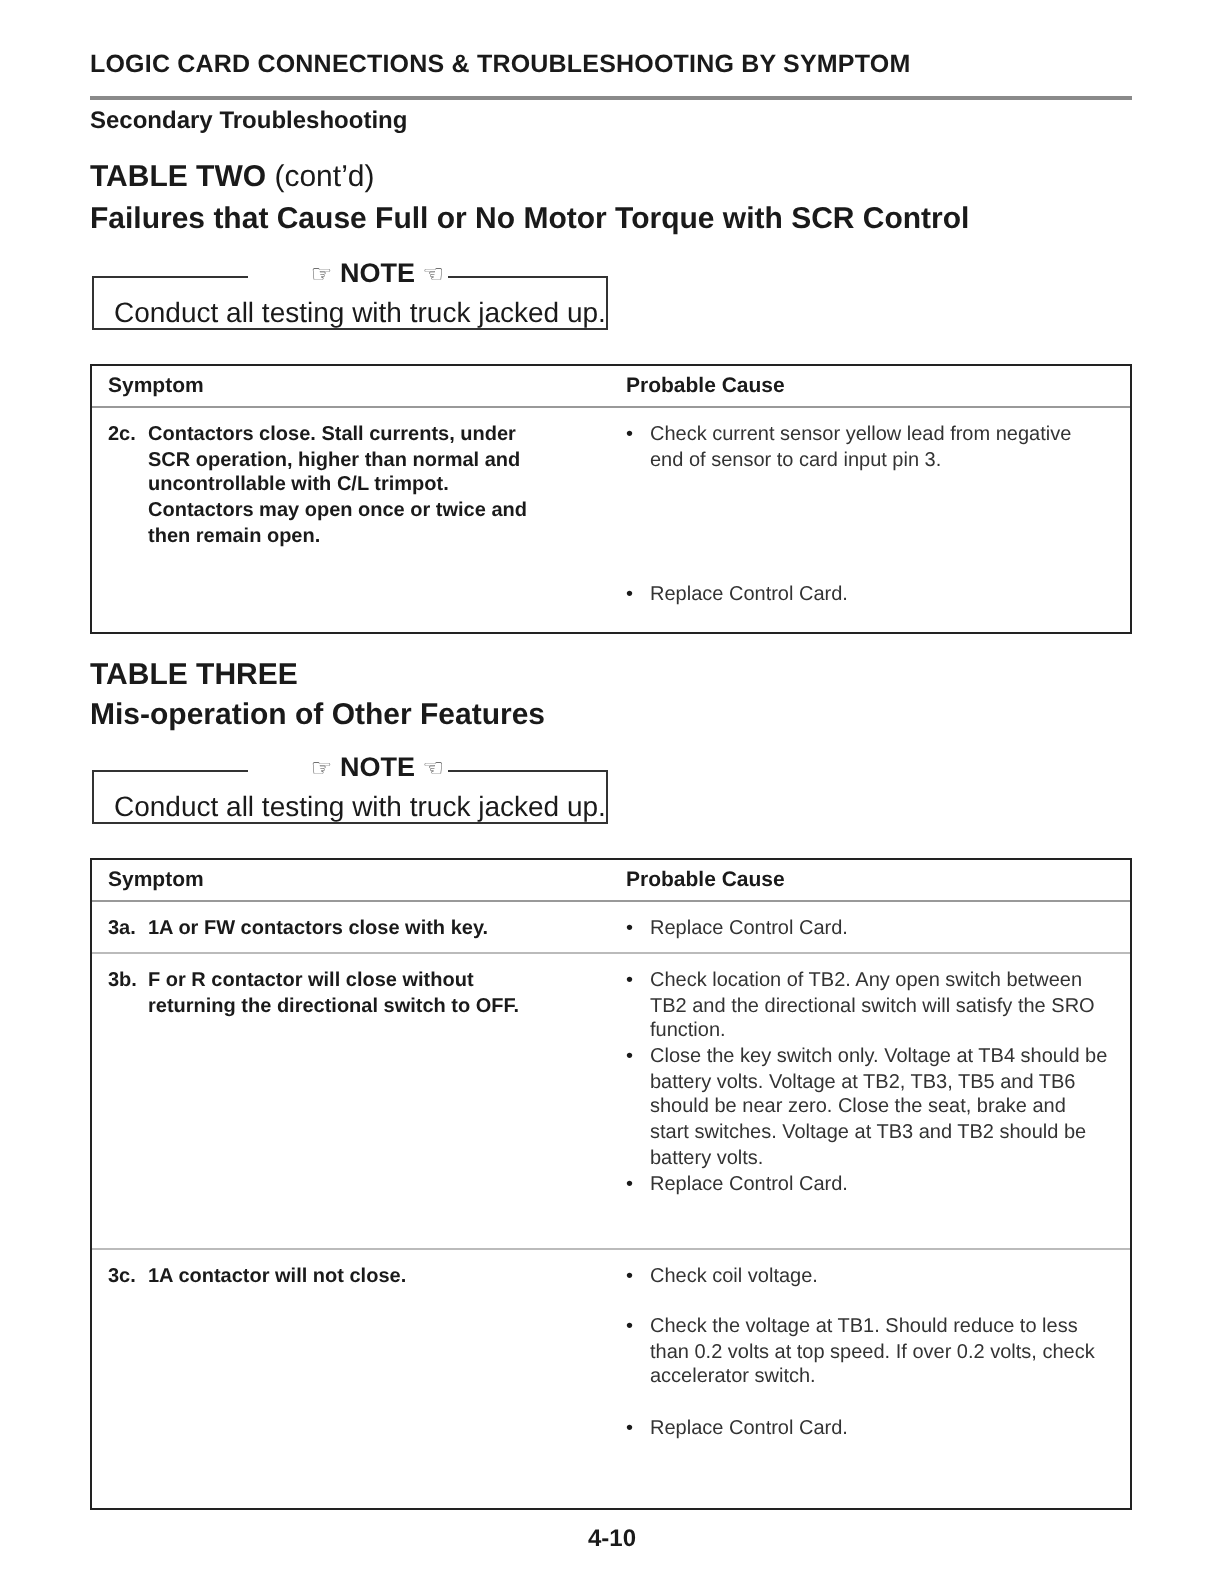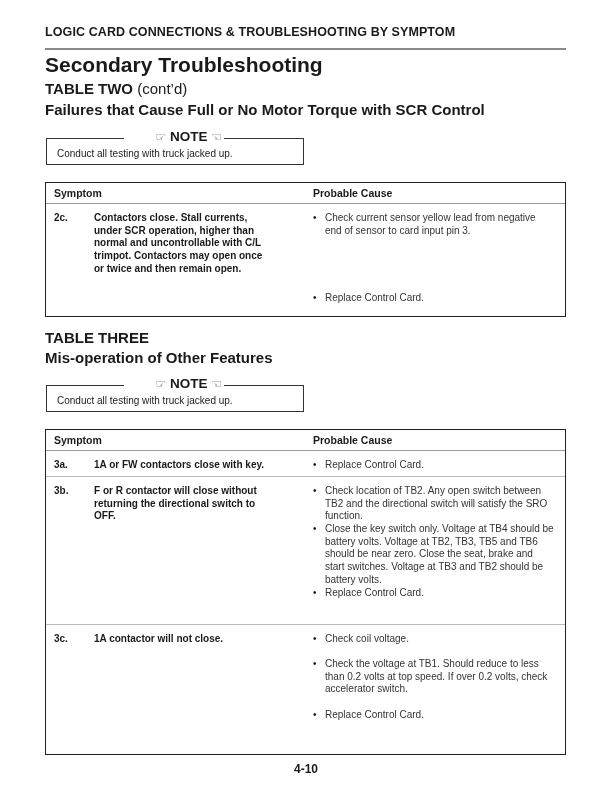"Secondary Troubleshooting" .h-section { font-size: 21px -> 12px }
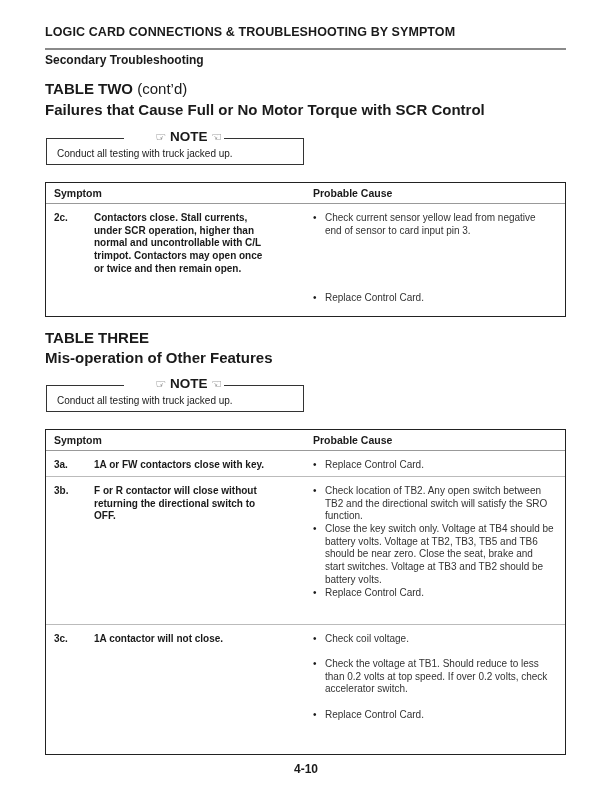"Conduct all testing with truck" .note-text { font-size: 10px -> 14px }
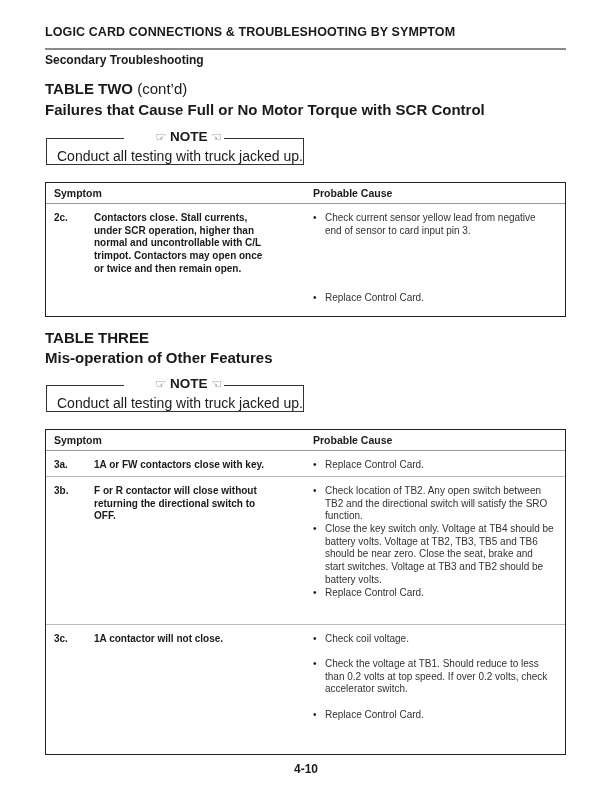"2c." .sym { gap: 20px -> none }
